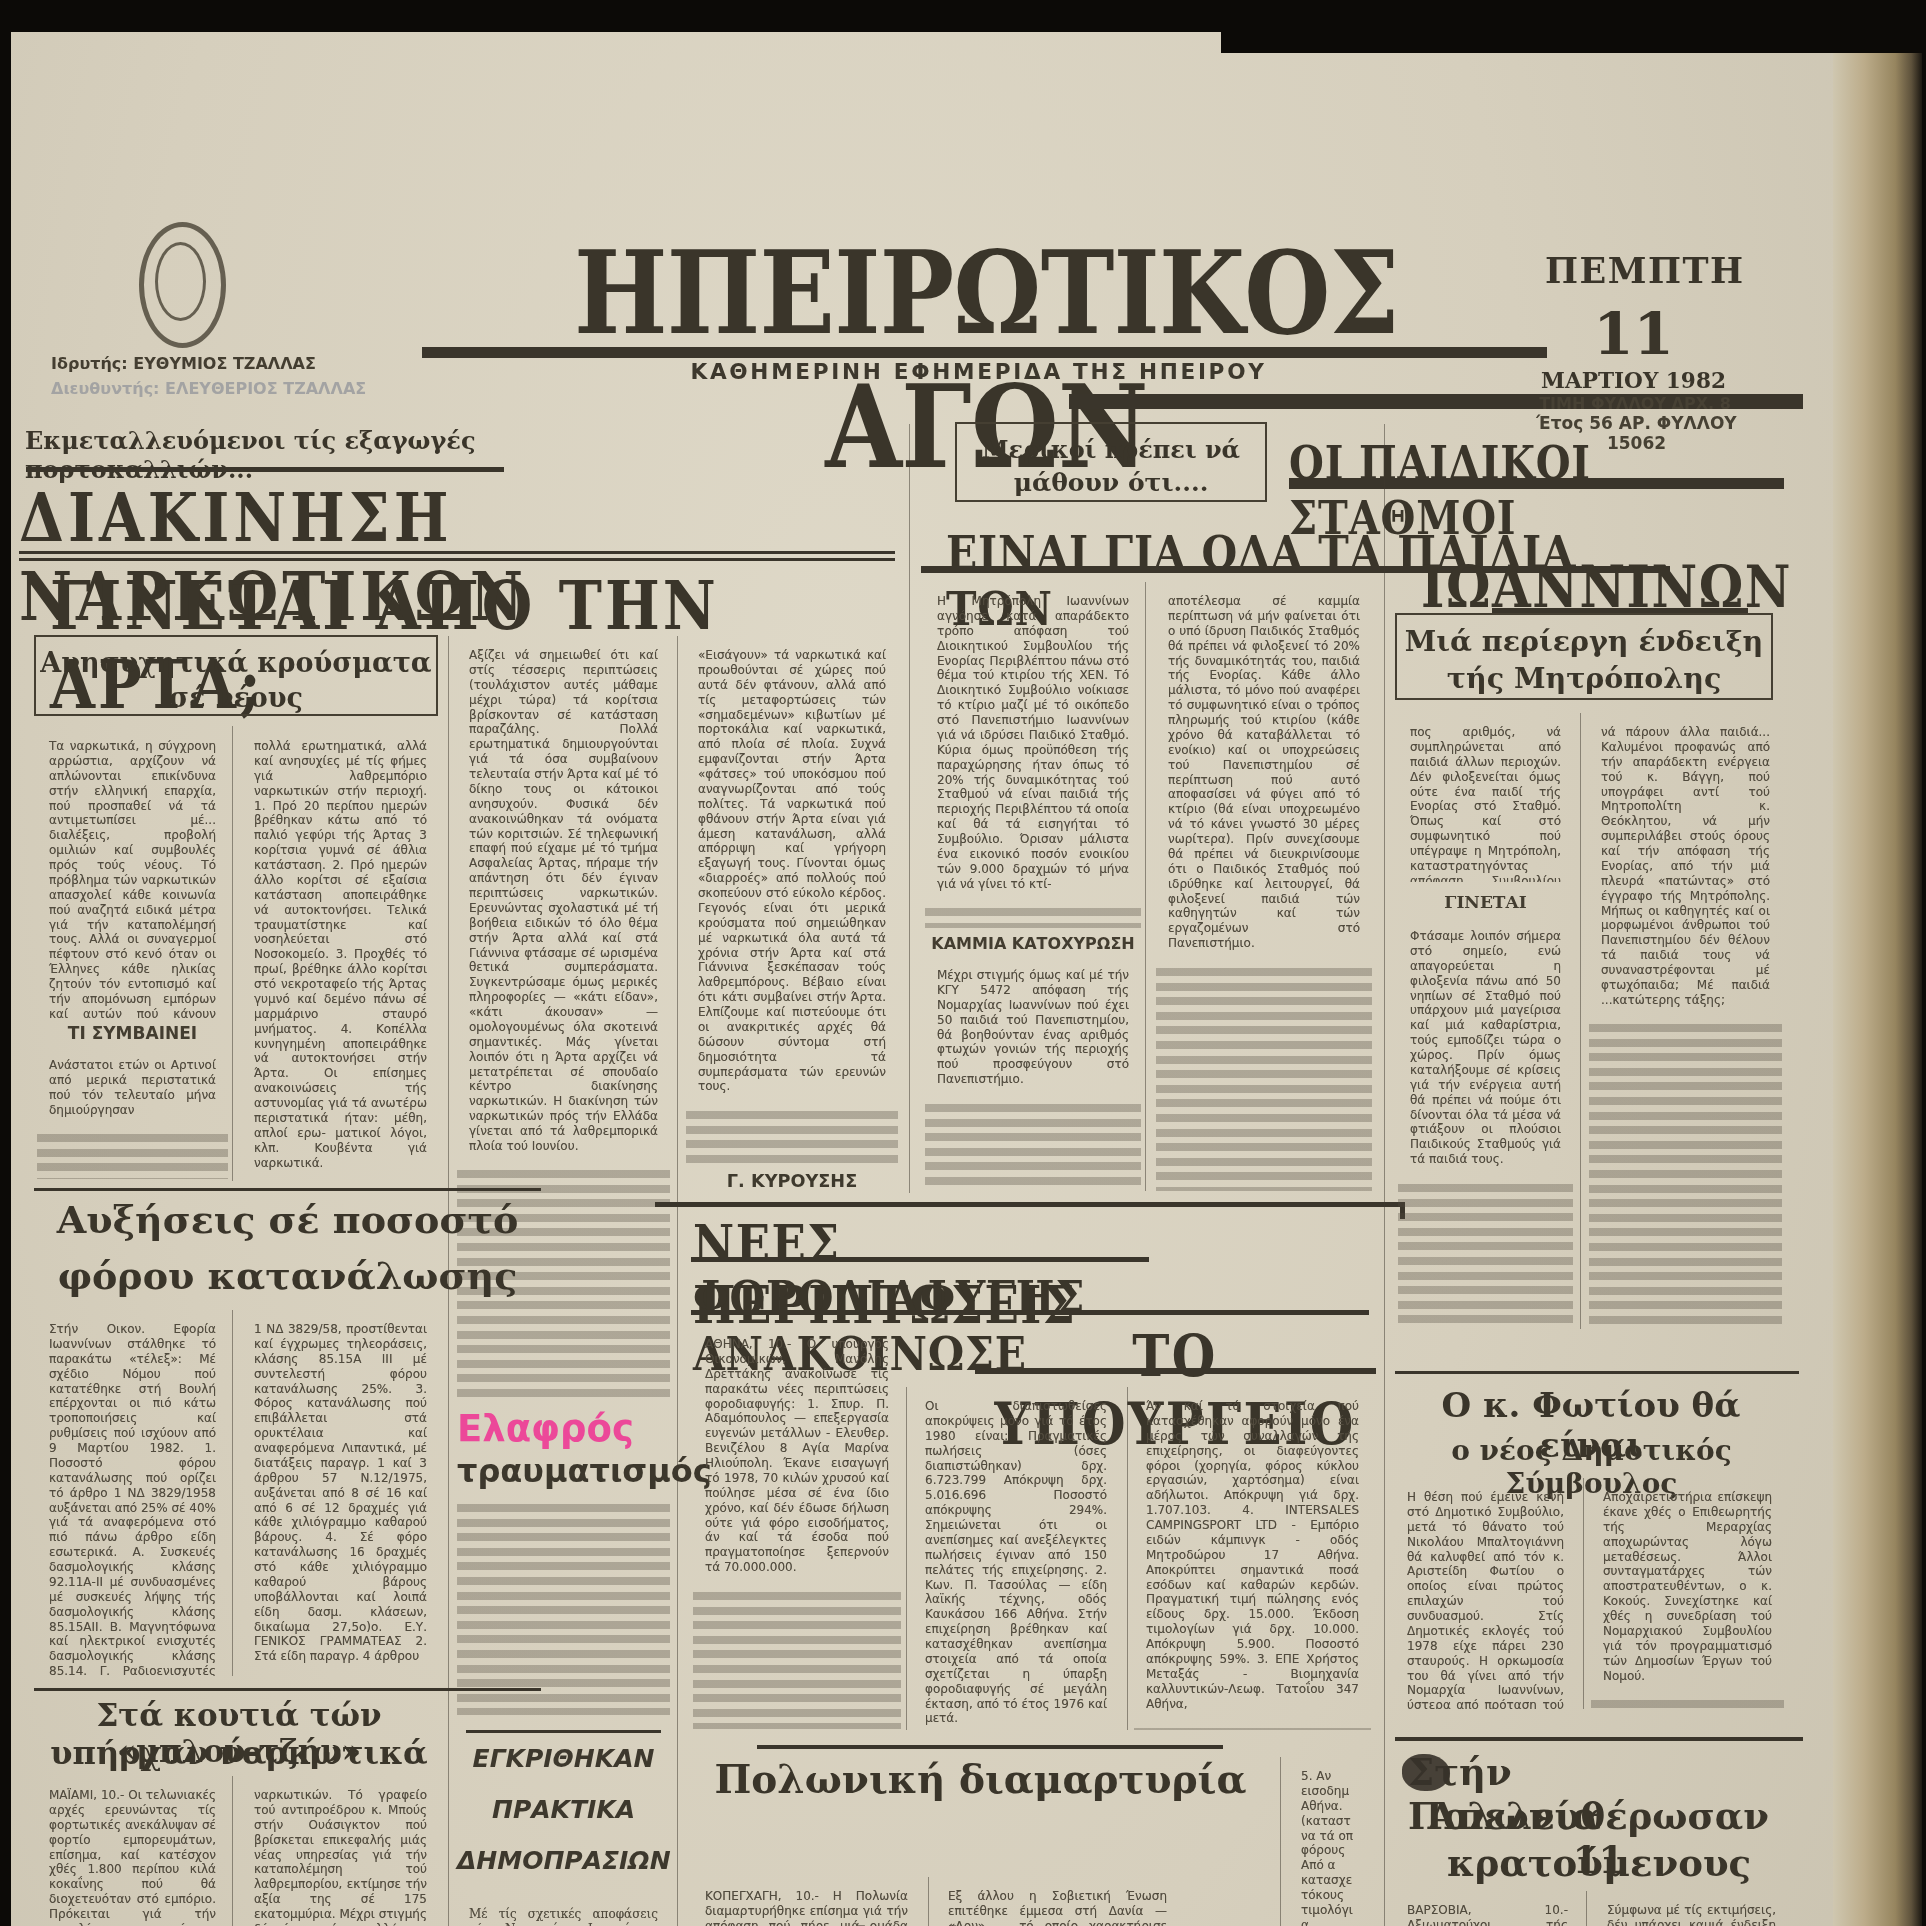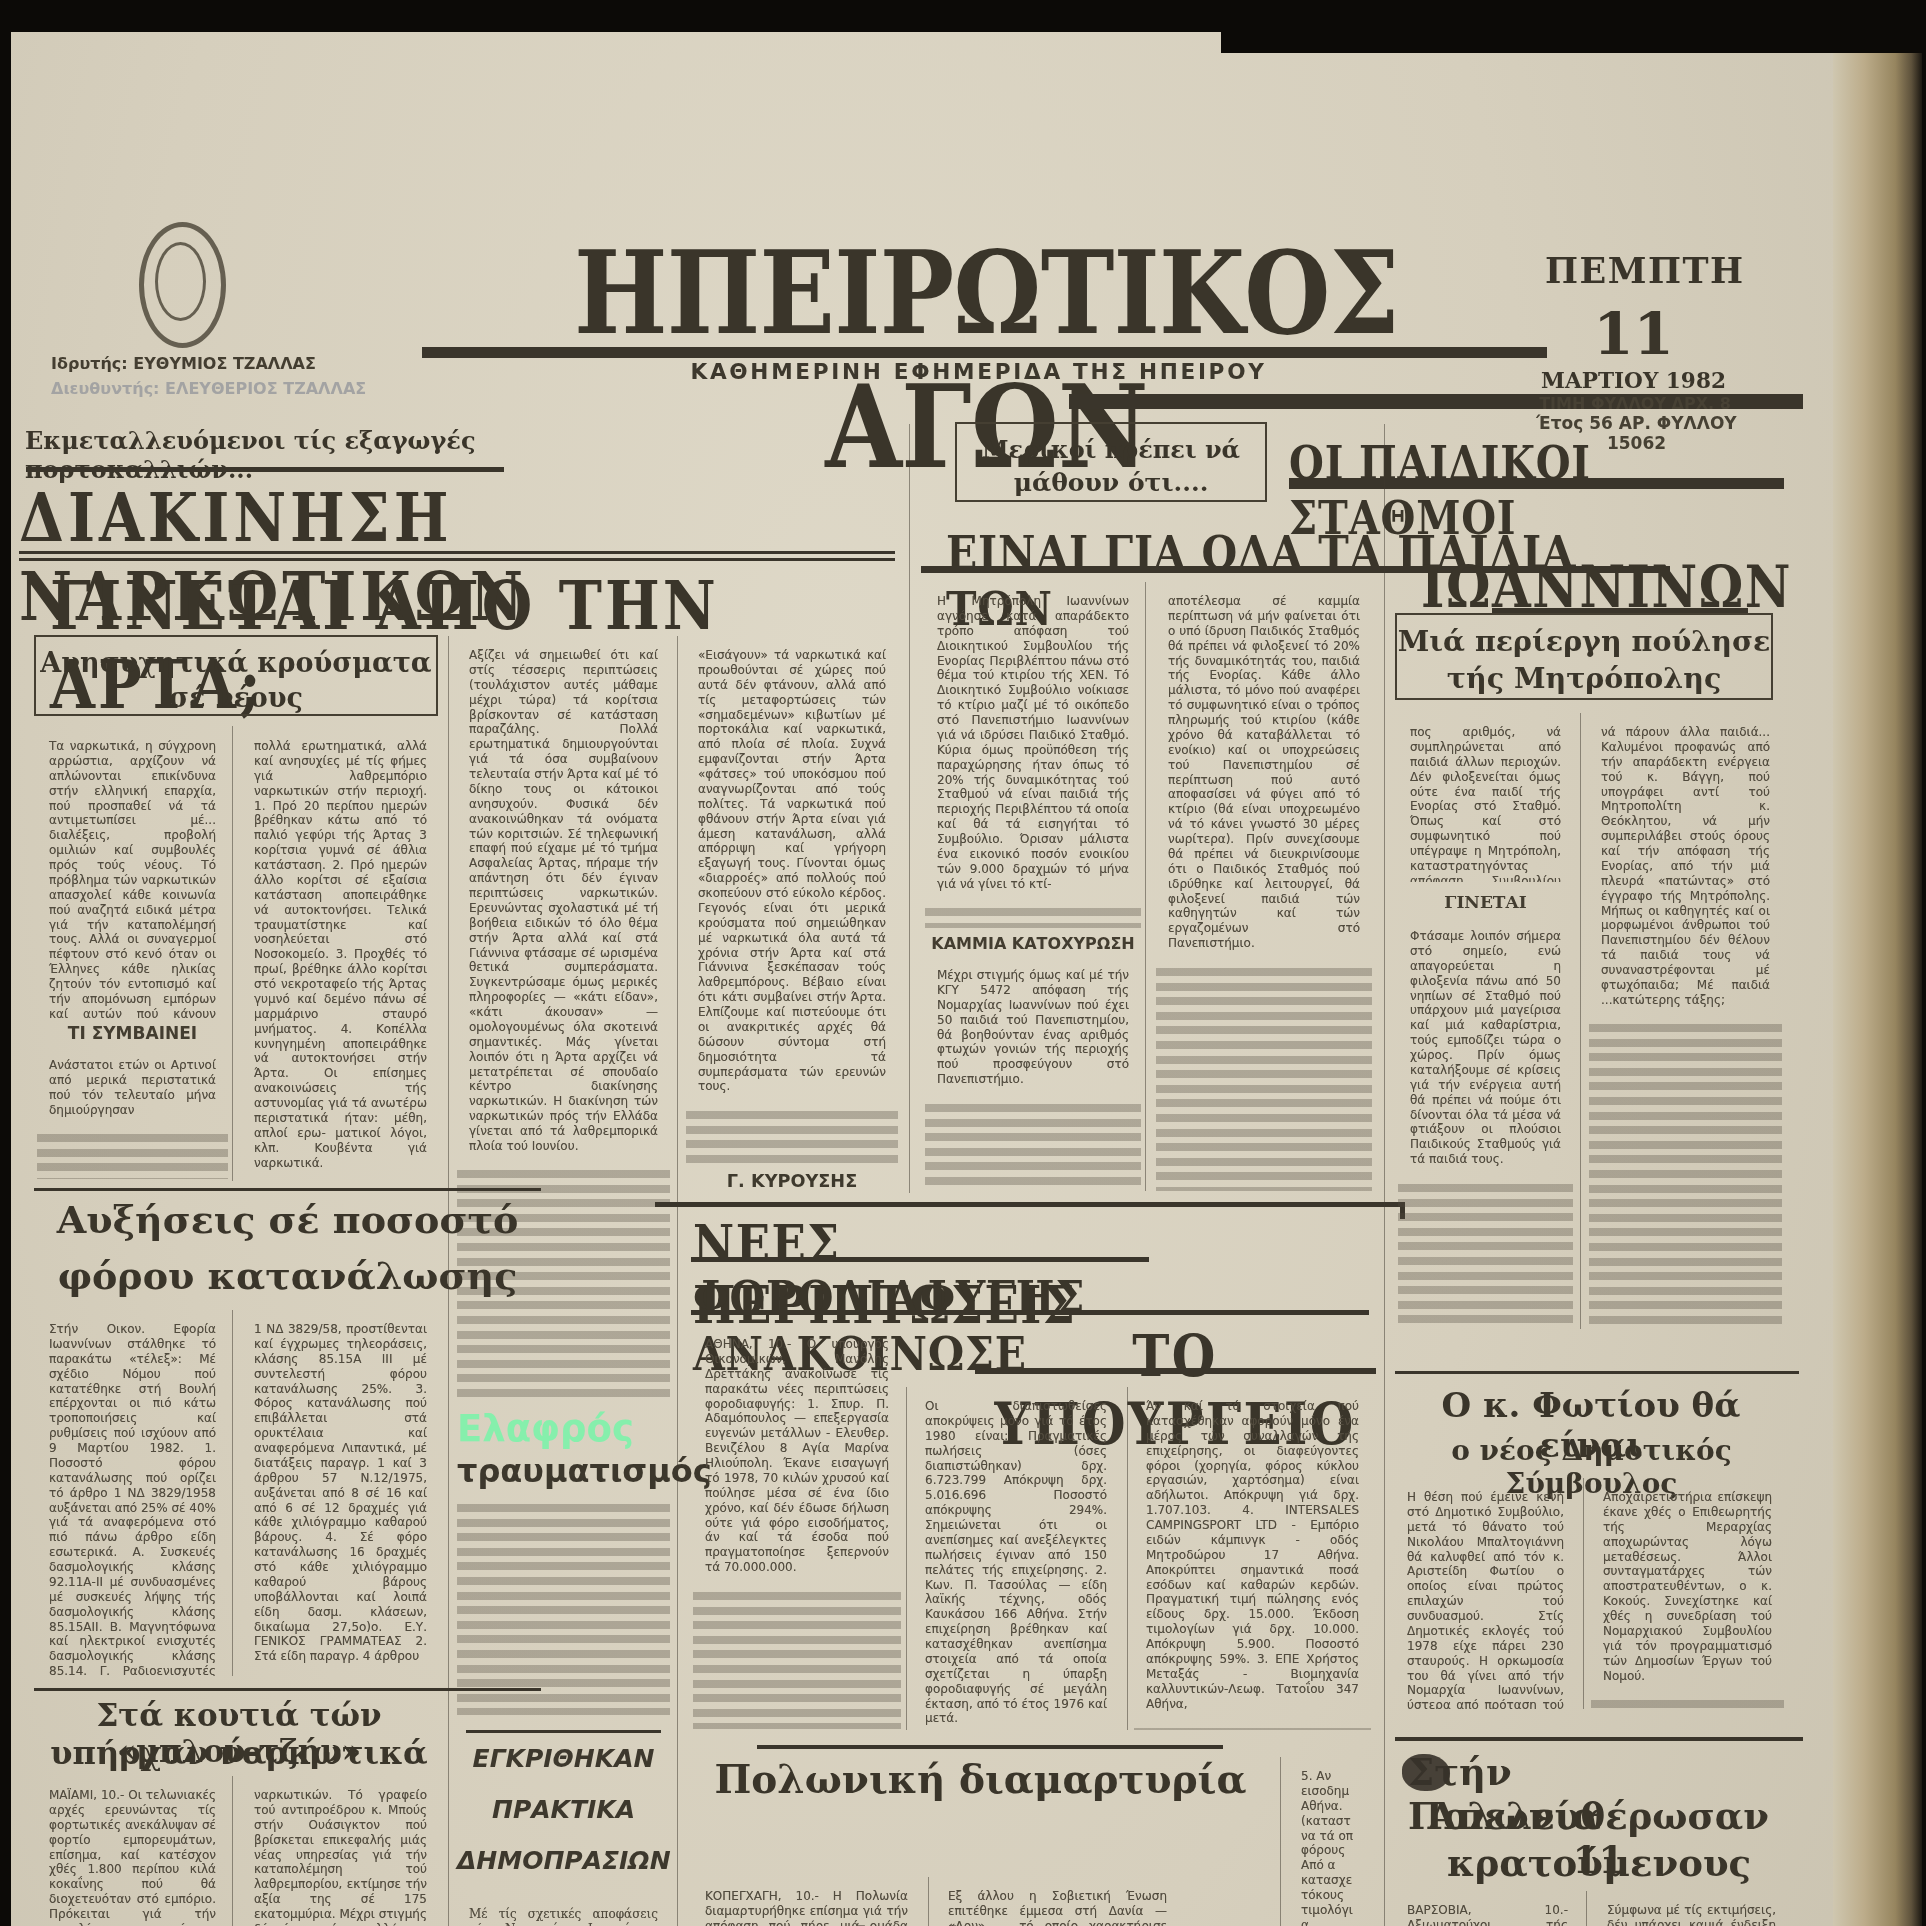"Μιά περίεργη πούλησε" div.t { text: πούλησε -> ένδειξη }
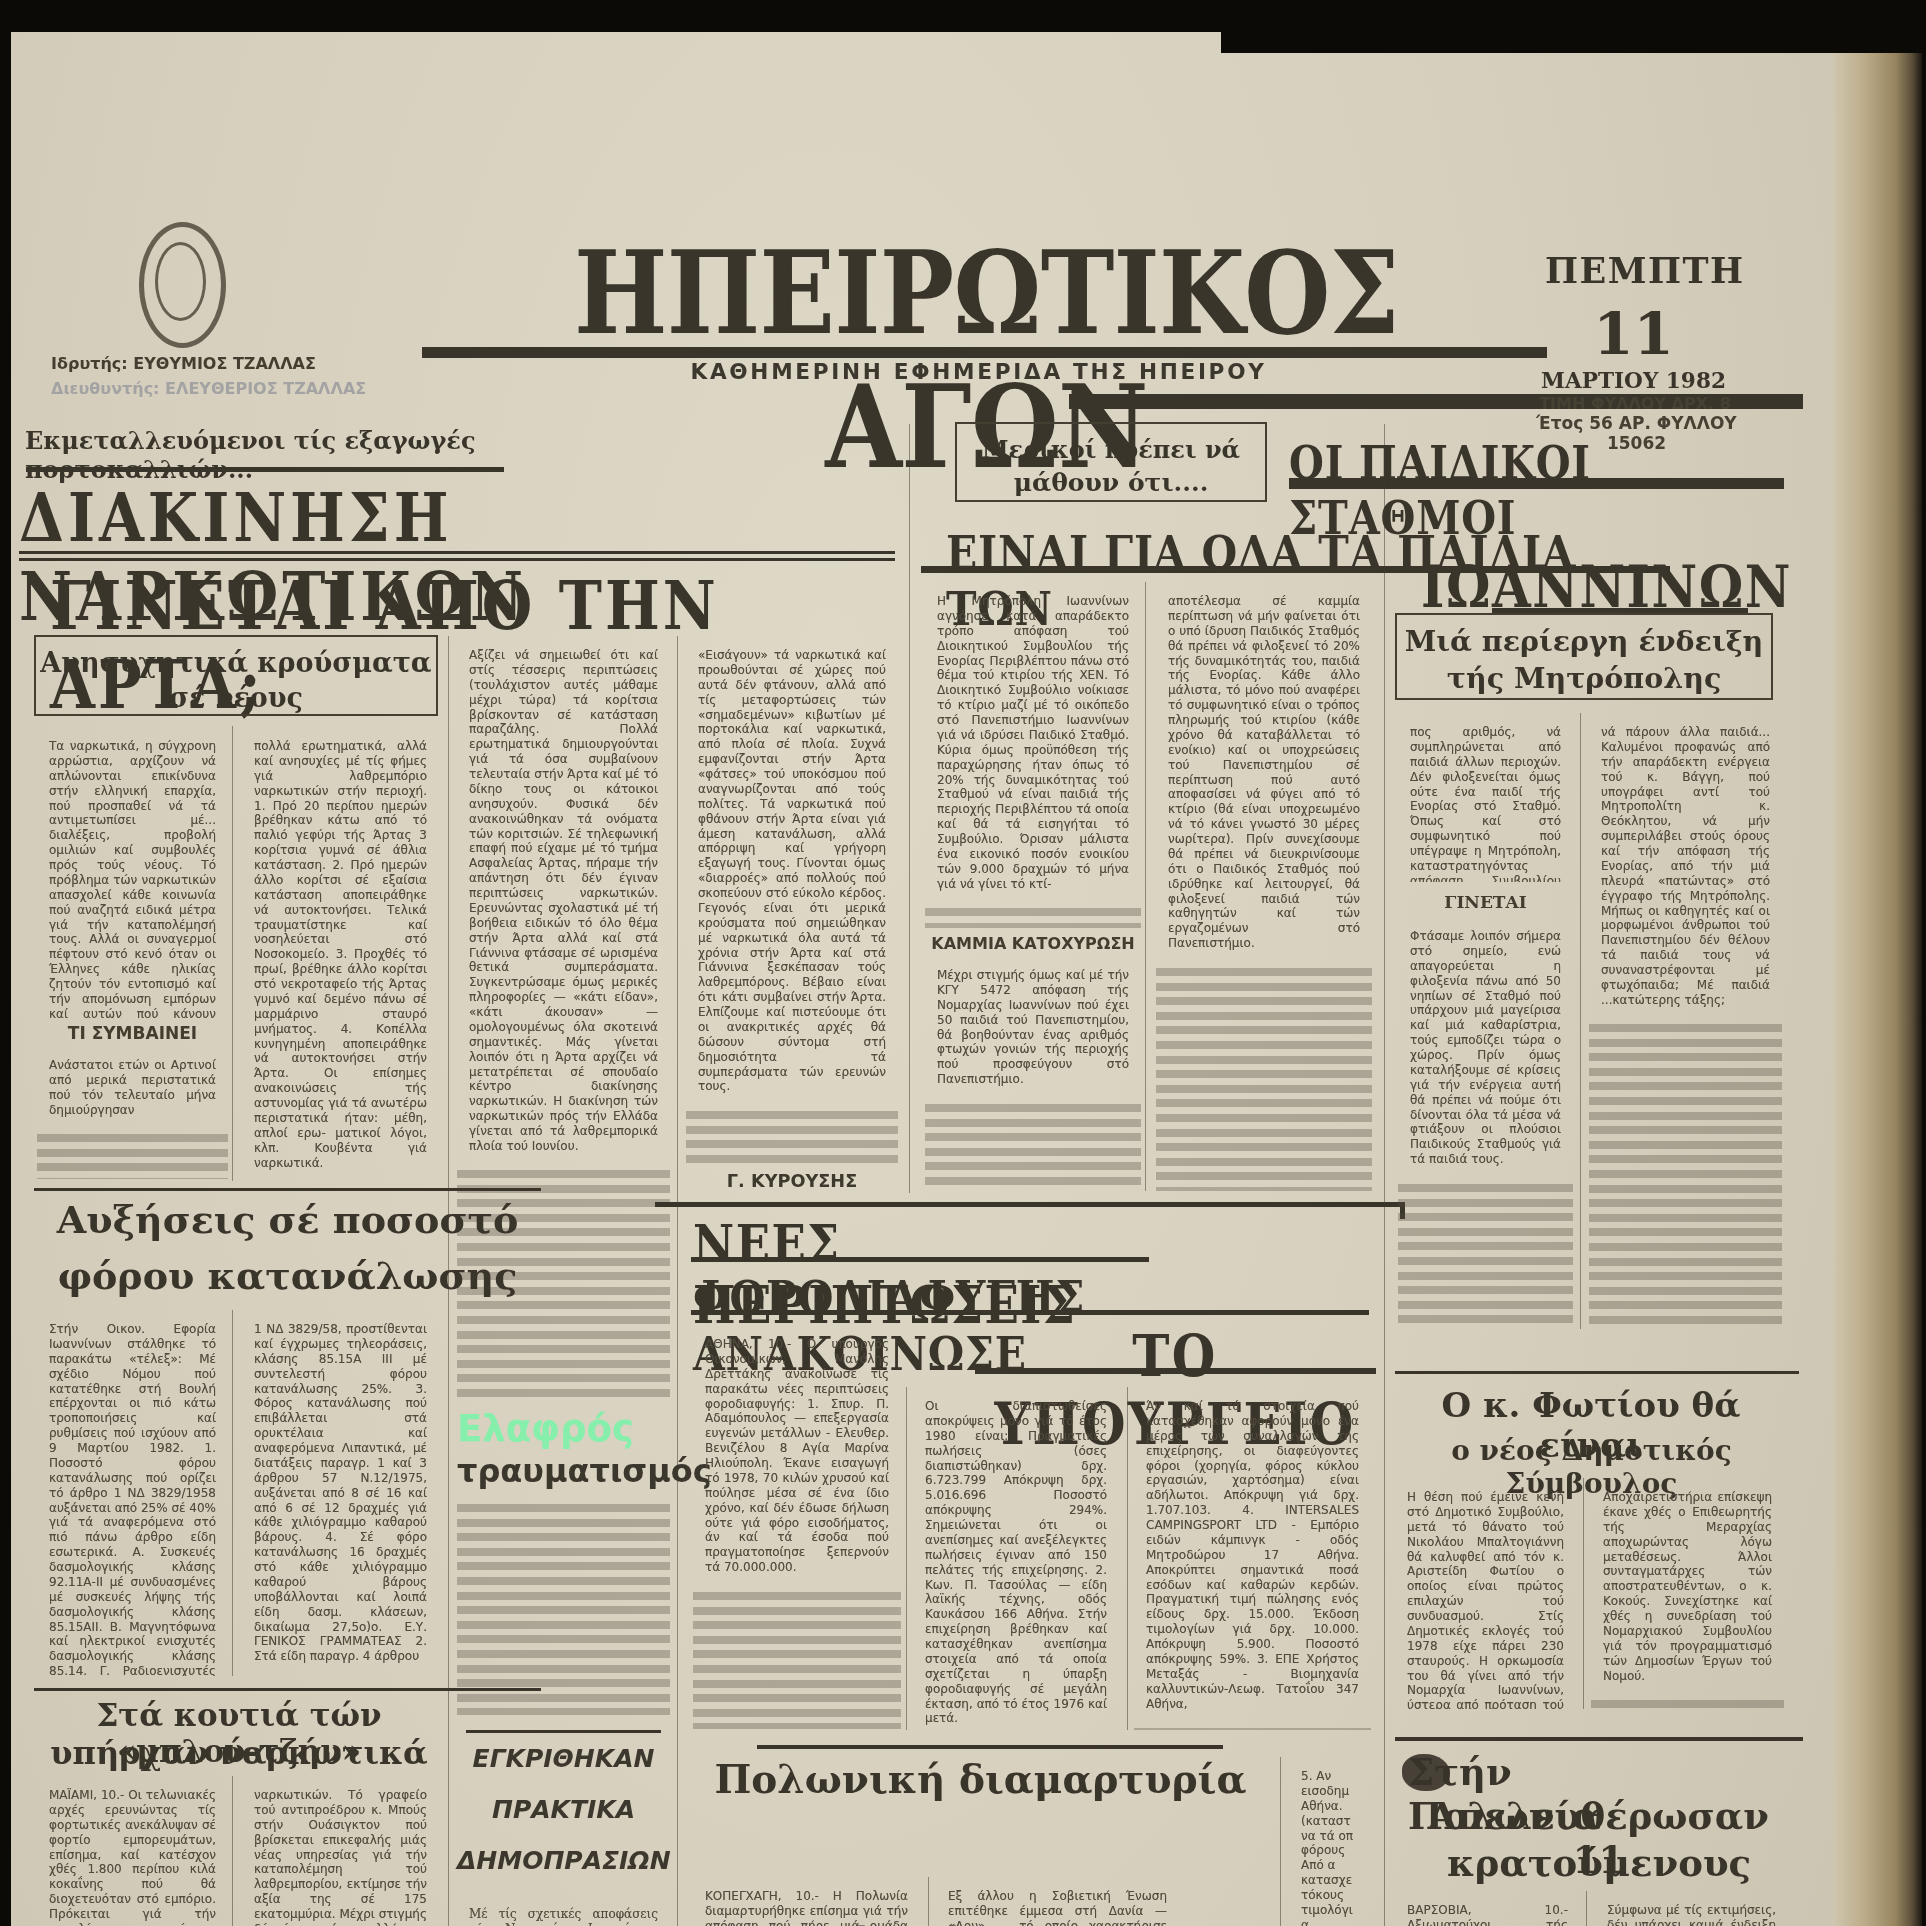"Ελαφρός" div.t { color: #86efac -> #ec4899 }
